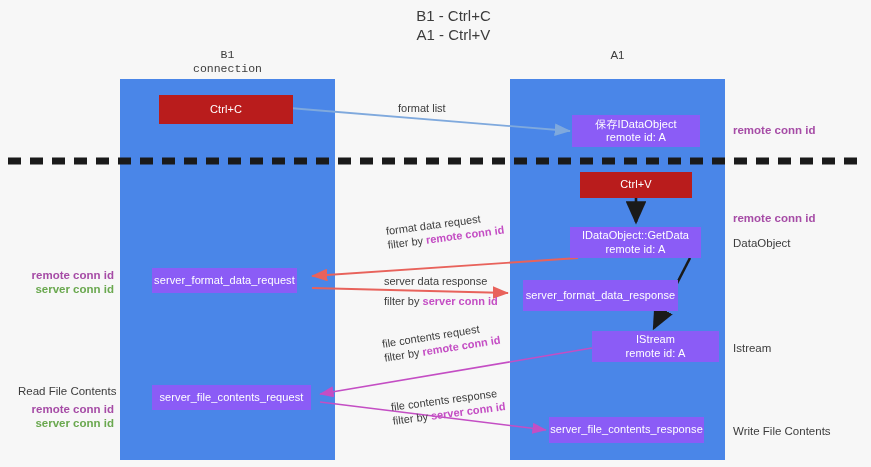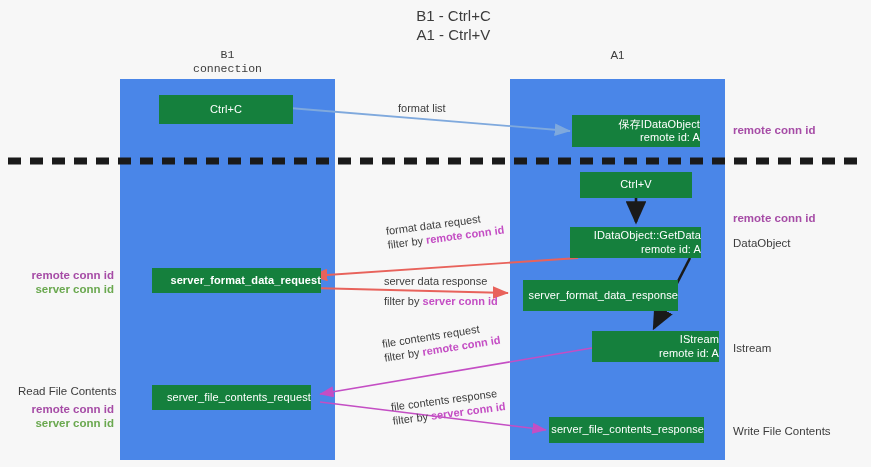"Ctrl+C" .node.green { background: #15803d -> #b91c1c }
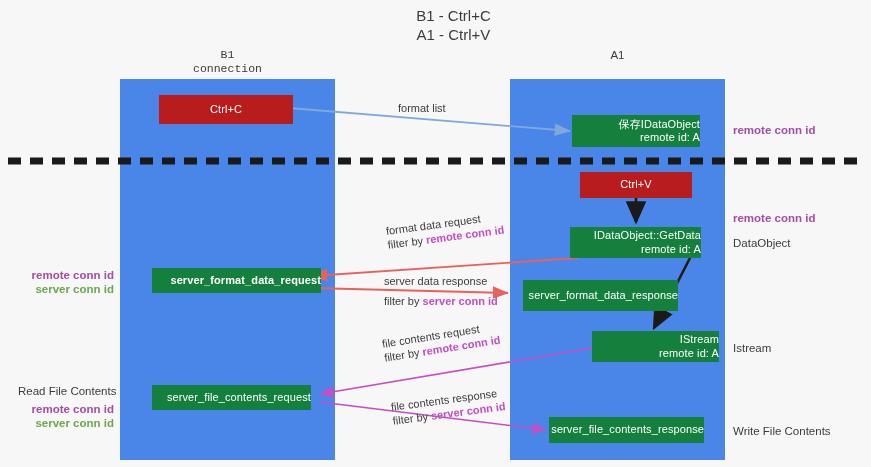"保存IDataObject" .node.orange { align-items: flex-end -> none; background: #15803d -> #8b5cf6 }
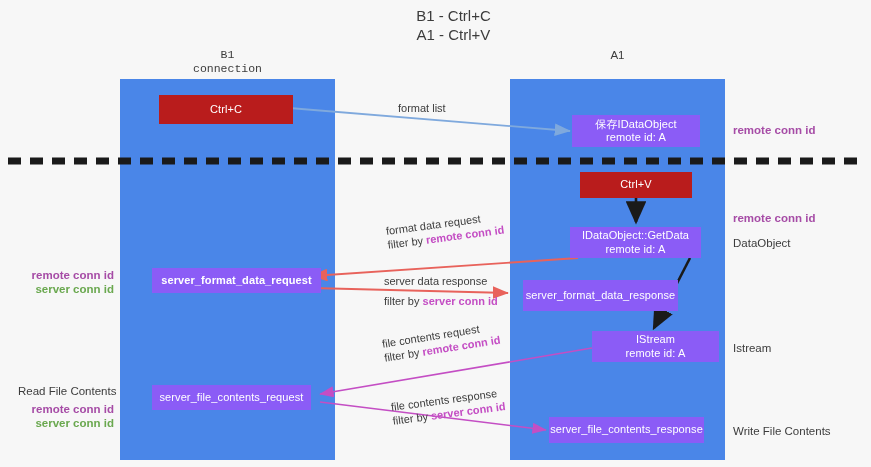"server_format_data_request" div.abs { font-weight: bold -> none; width: 169px -> 145px }
